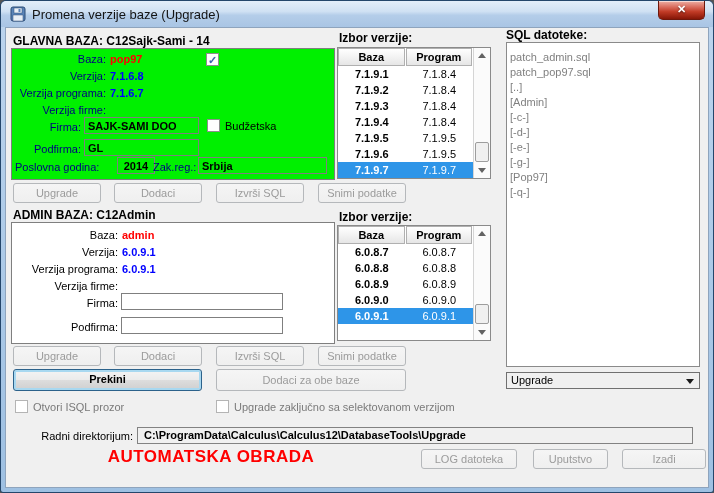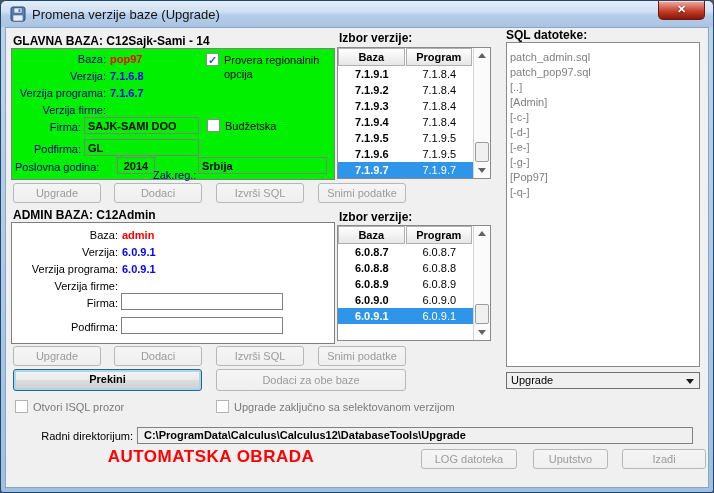"Provera regionalnih opcija" span.abs { html: <span>Provera regionalnih opcija</span> -> none }
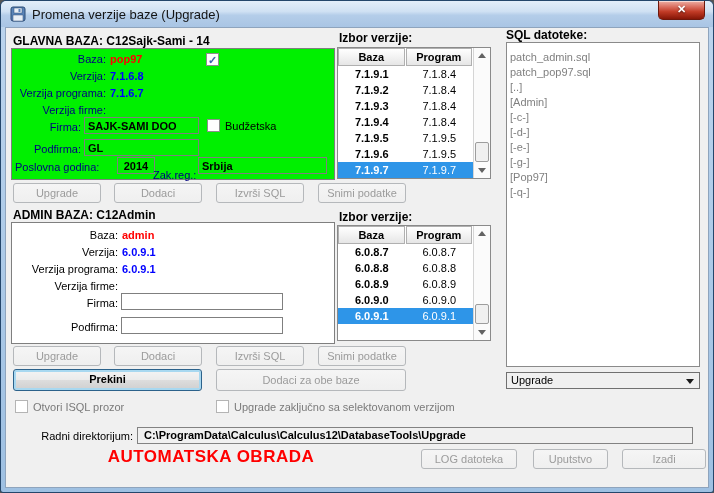"Zak.reg.:" span.abs { margin-top: 8px -> none }
